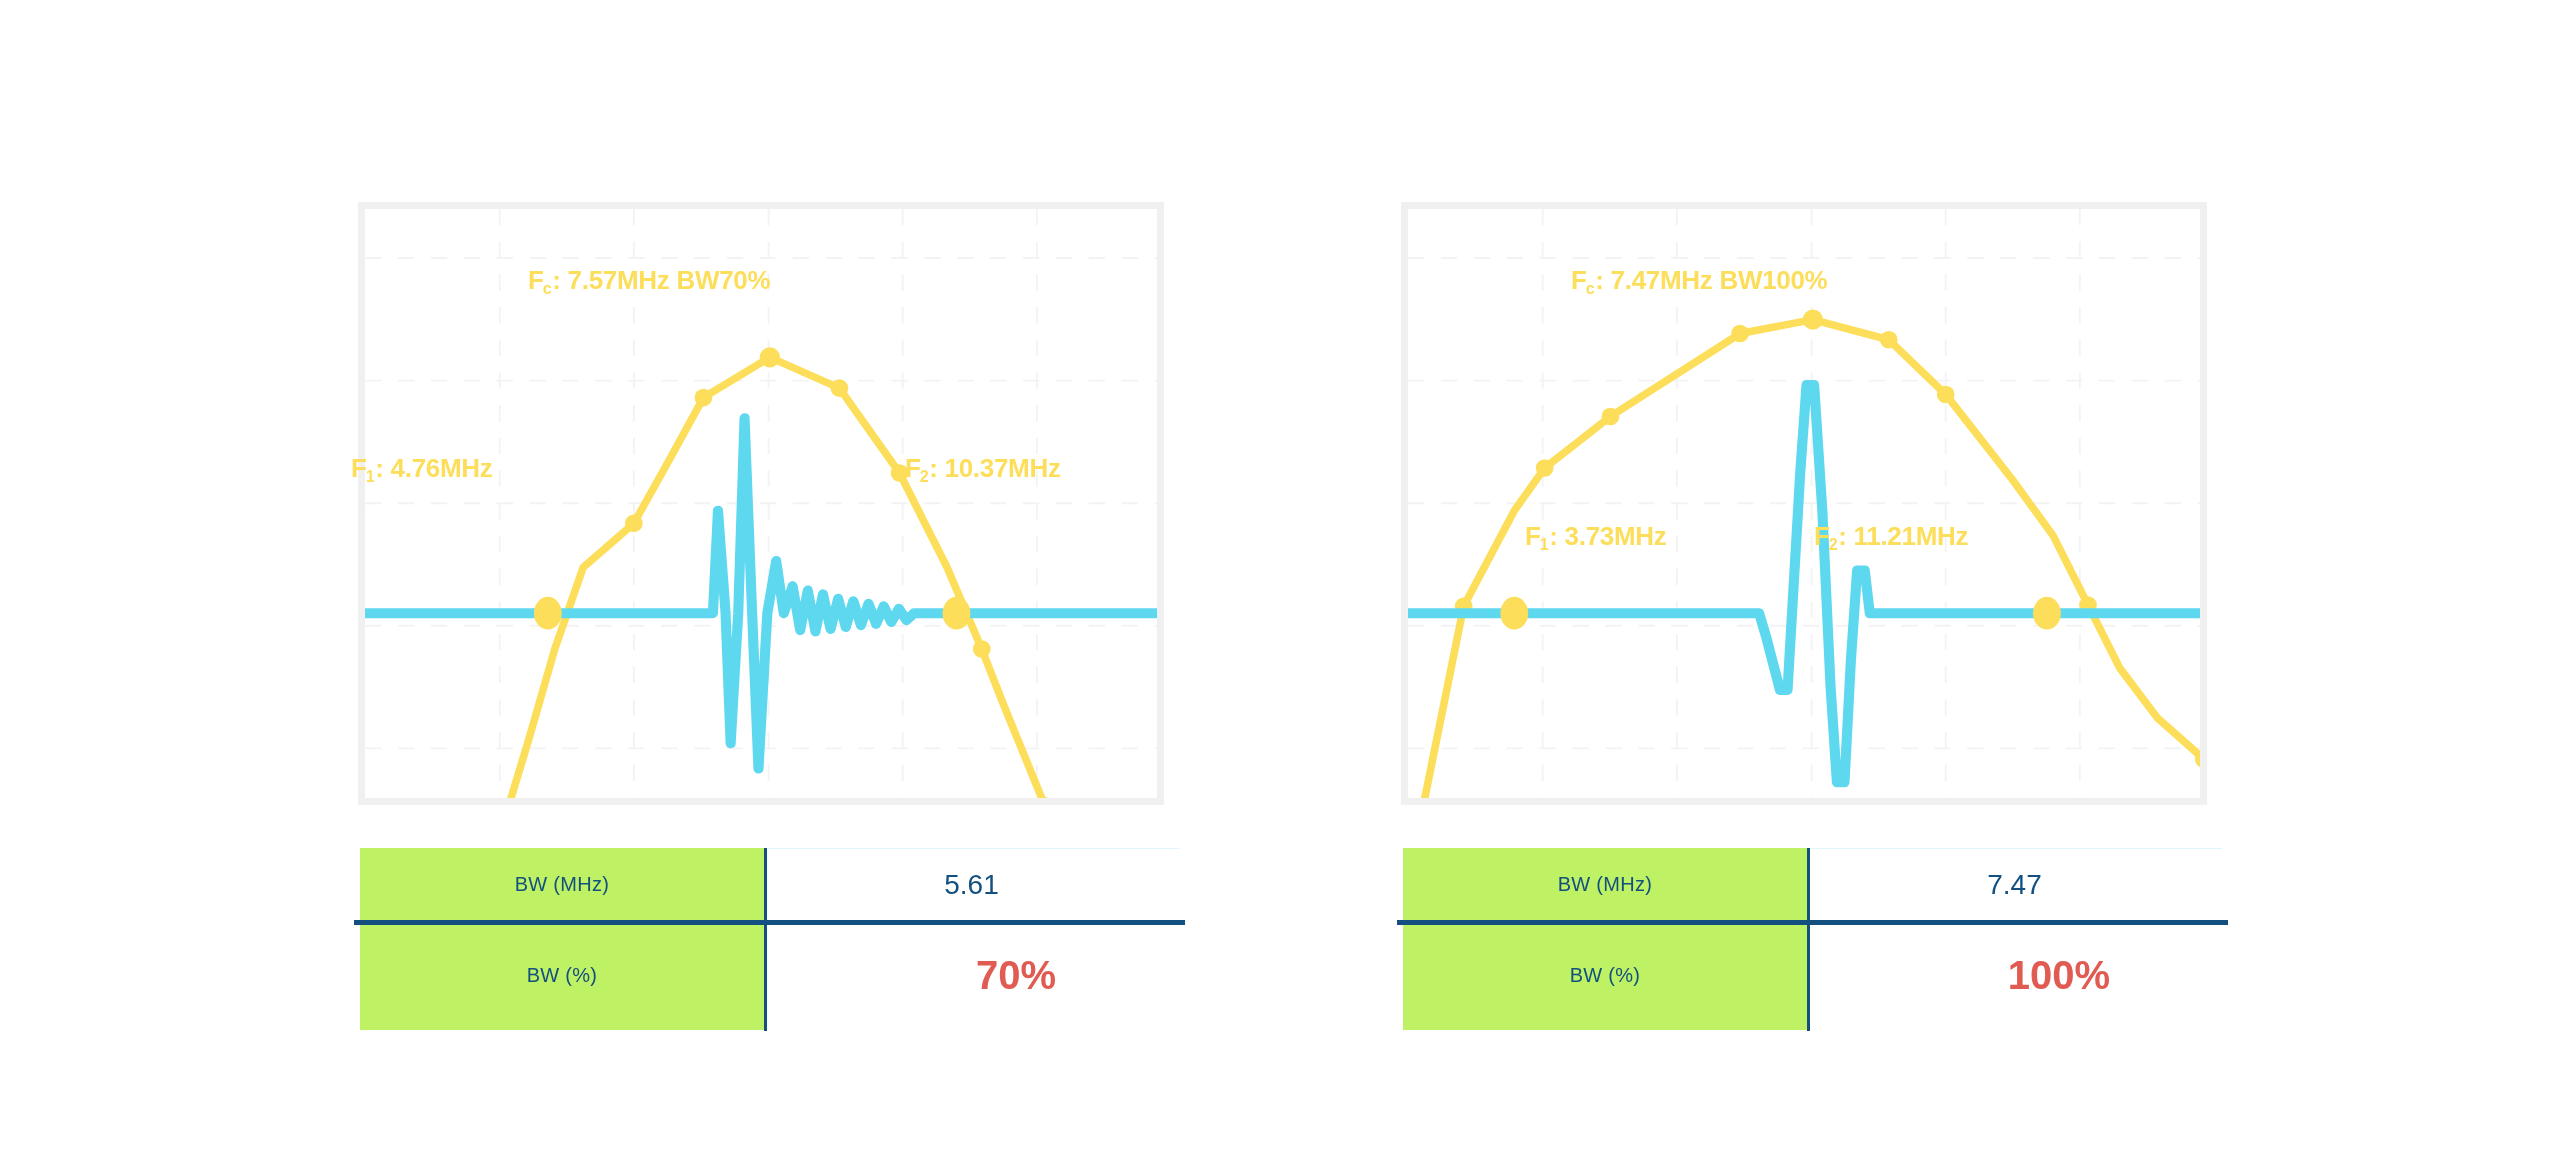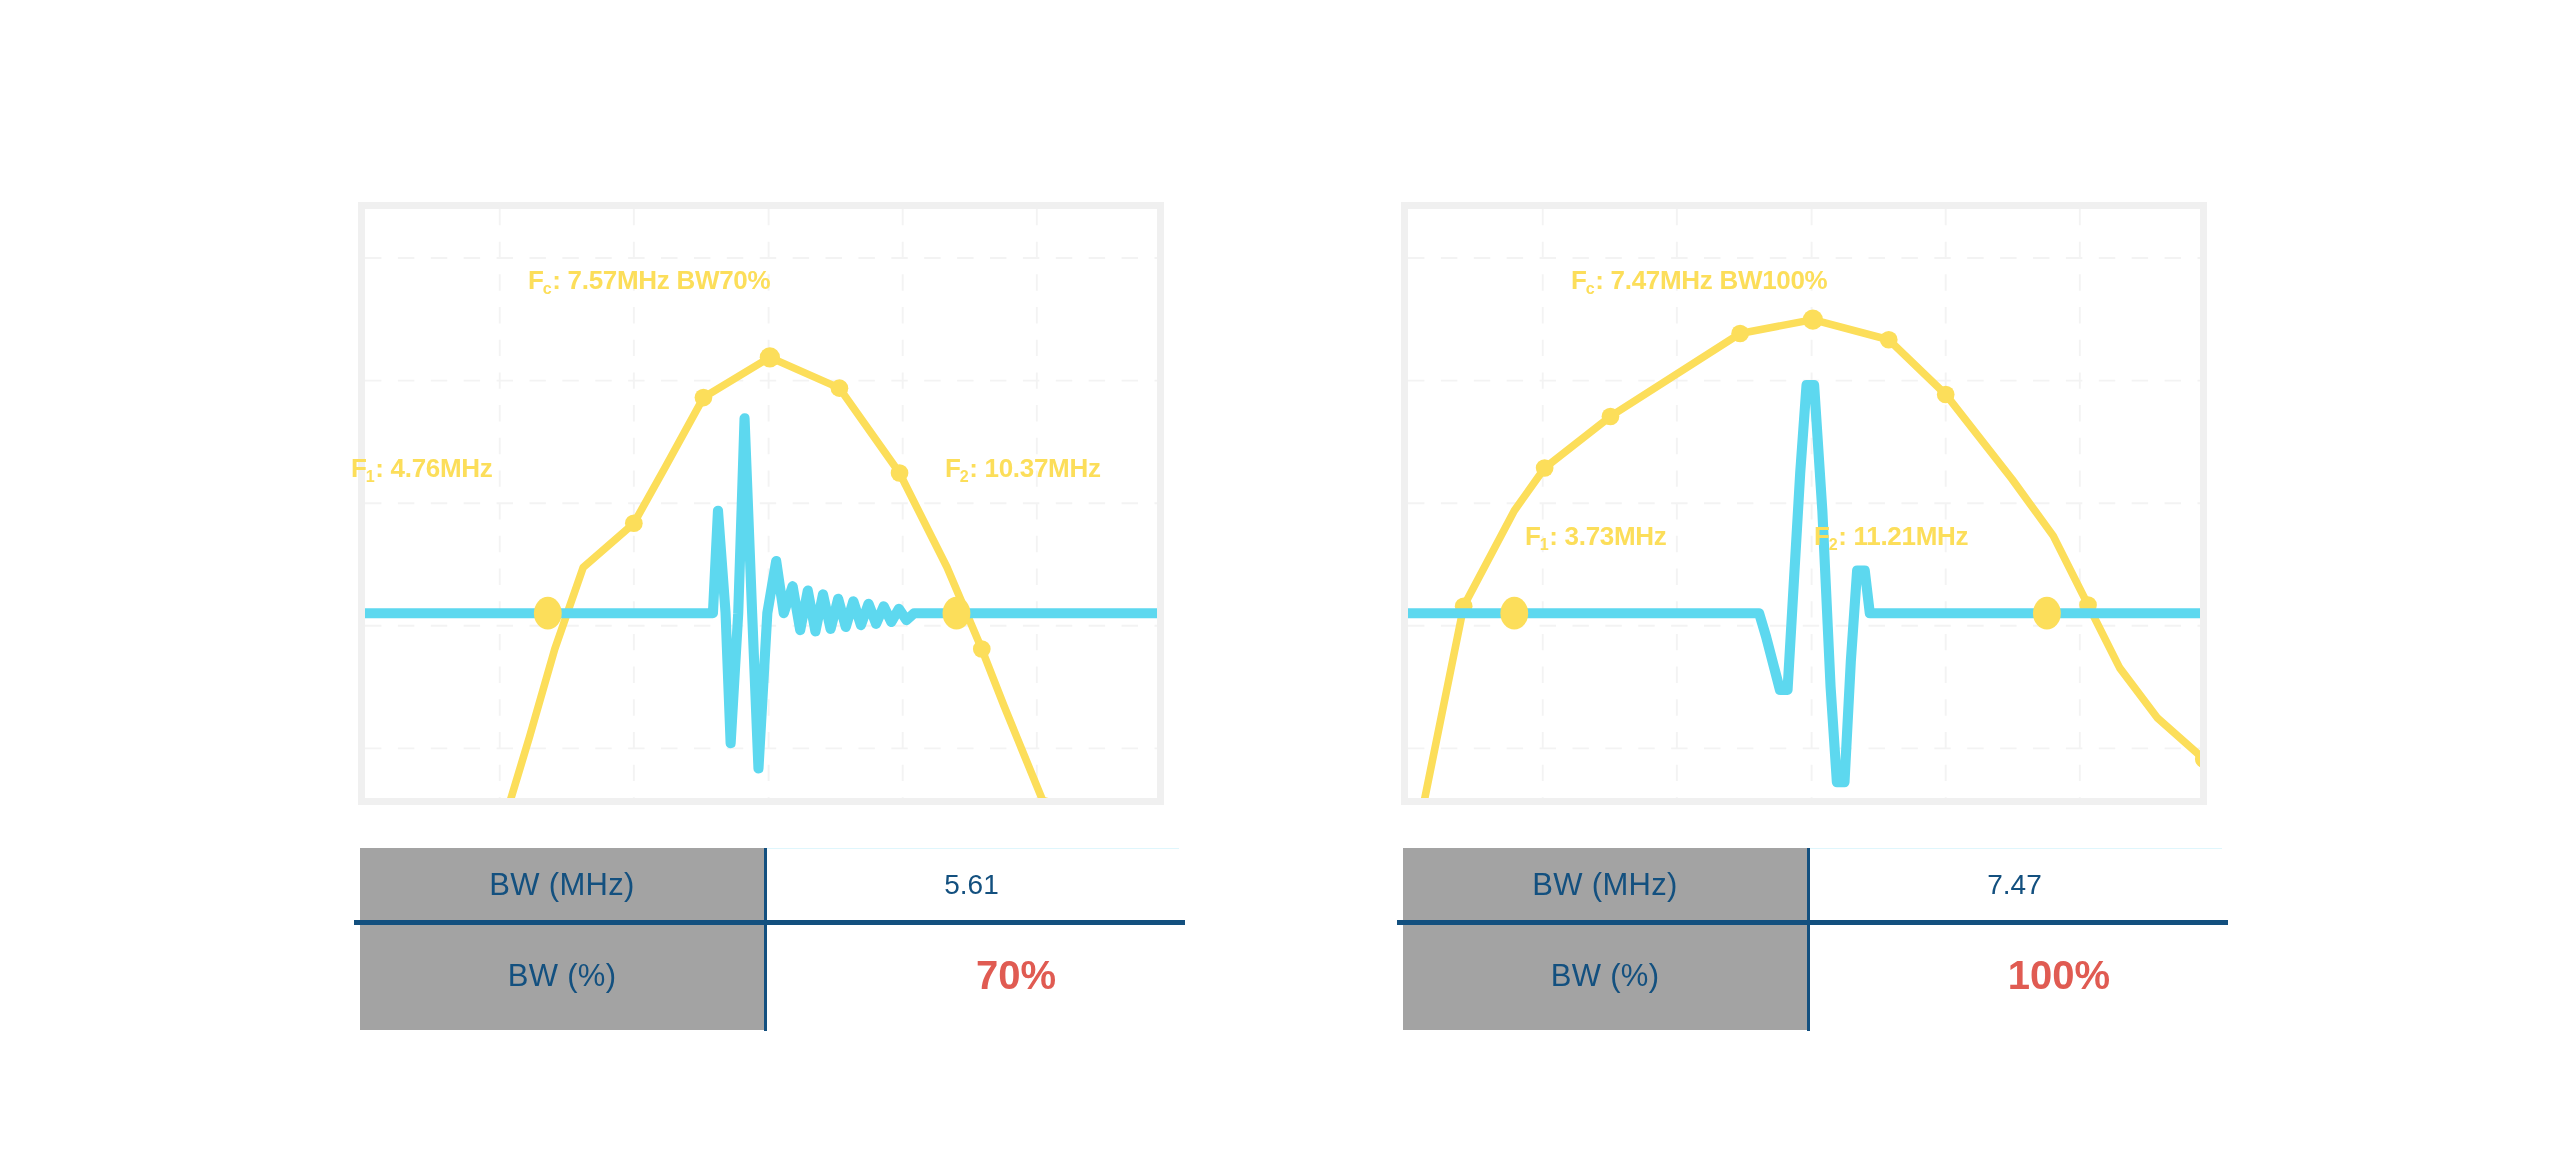"F2: 10.37MHz" #group-left .annot-f2 { left: 668px -> 628px }
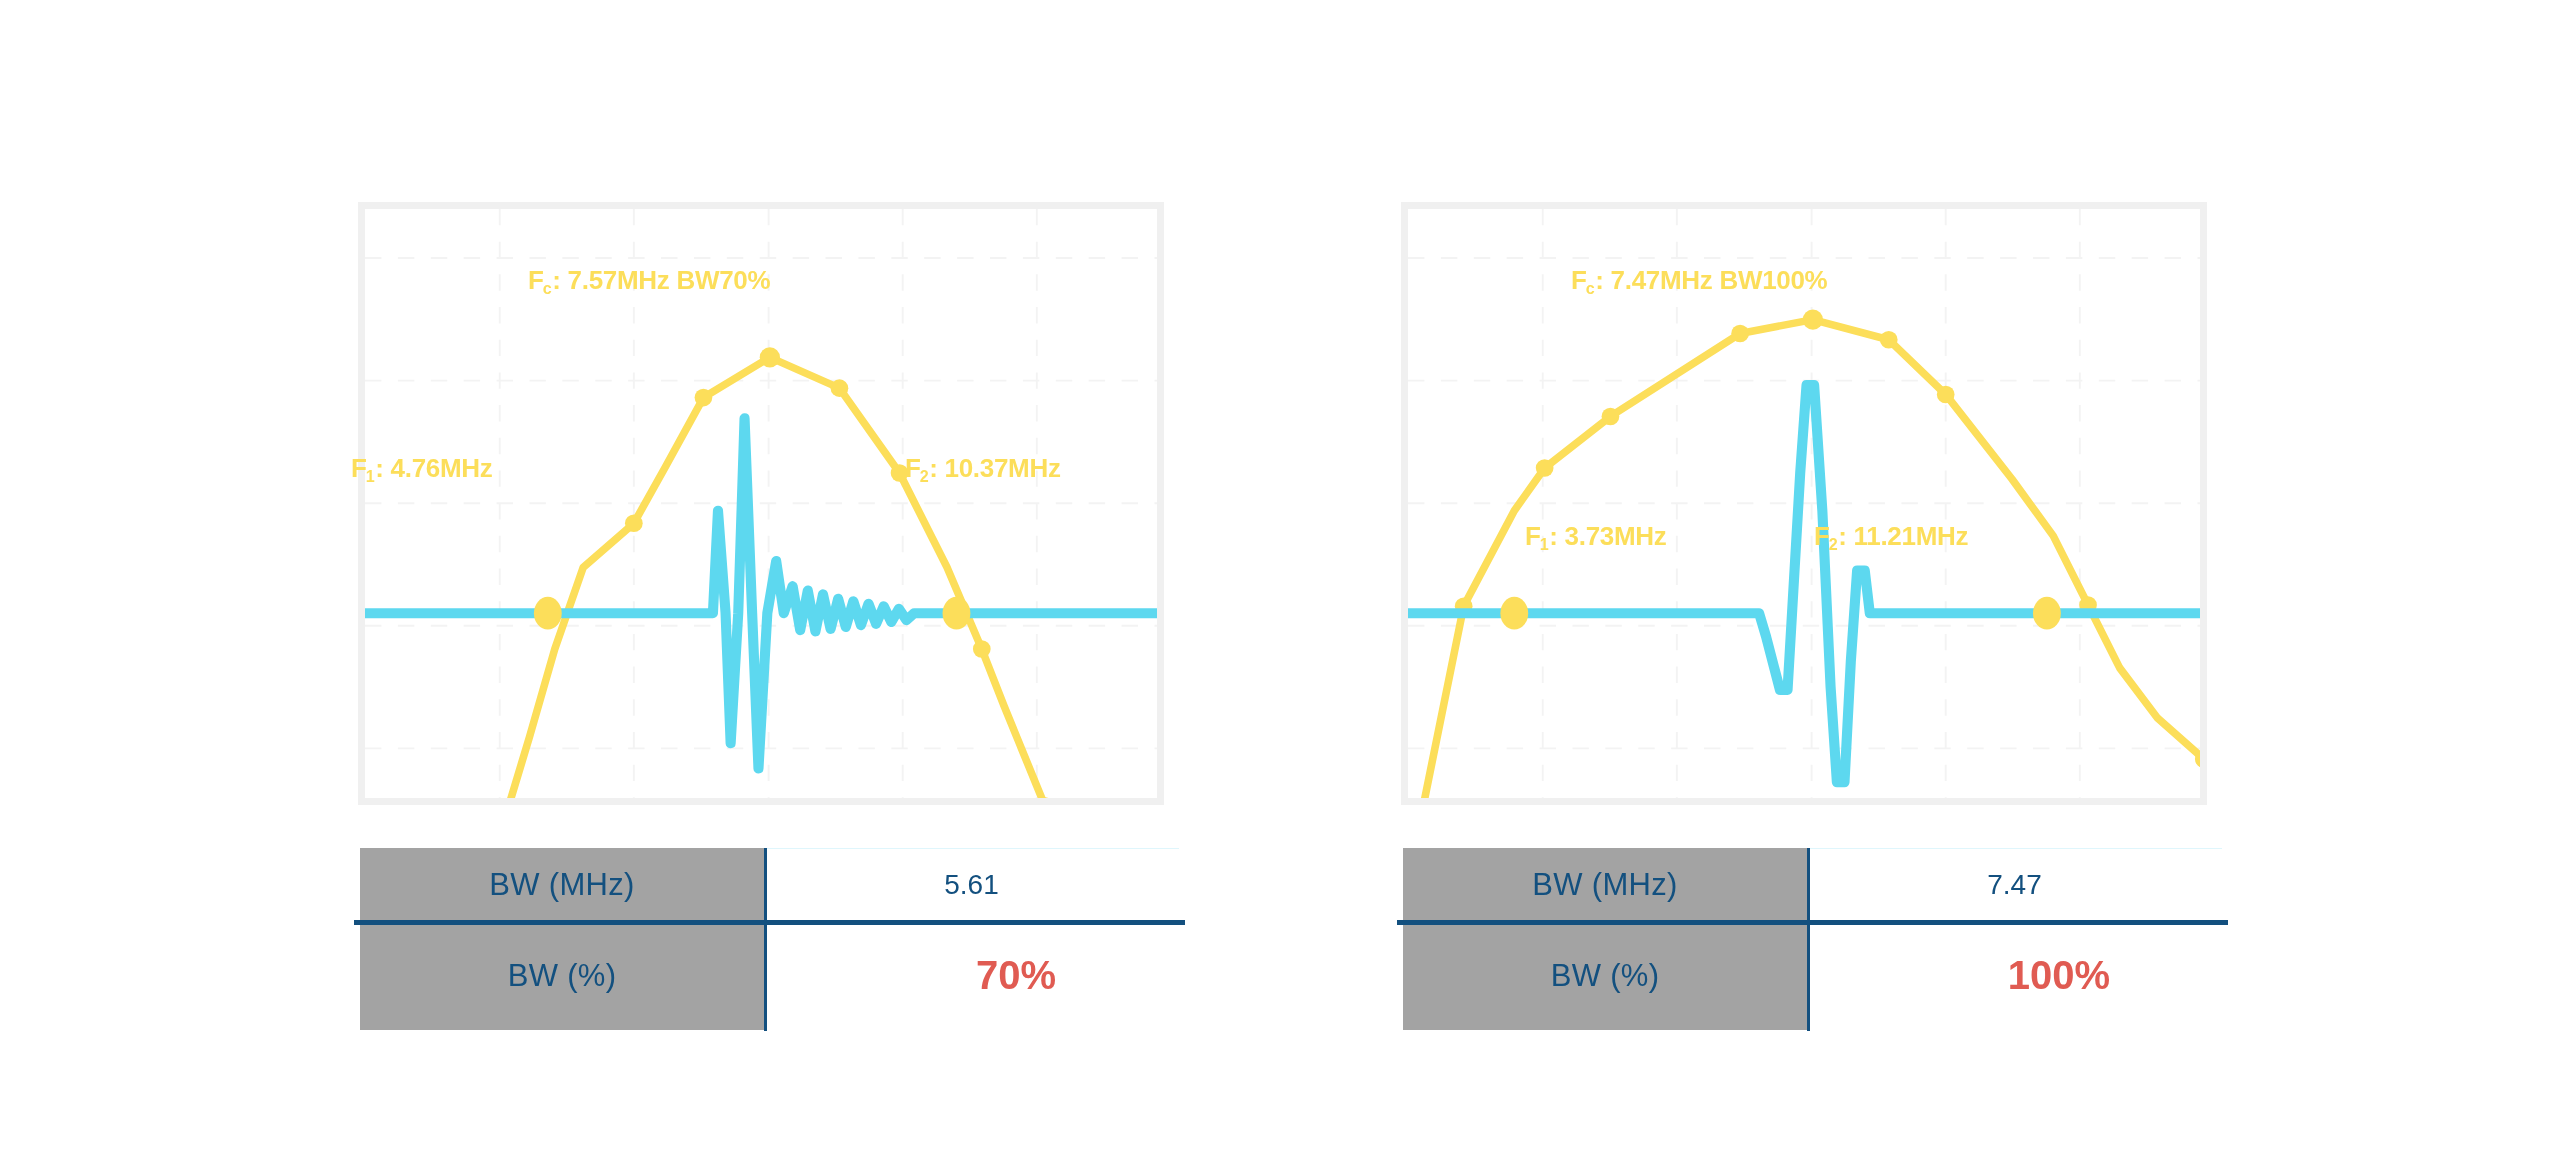"BW (MHz)" .bw-label-cell { background: #a3a3a3 -> #bef264; font-size: 31px -> 20px }
